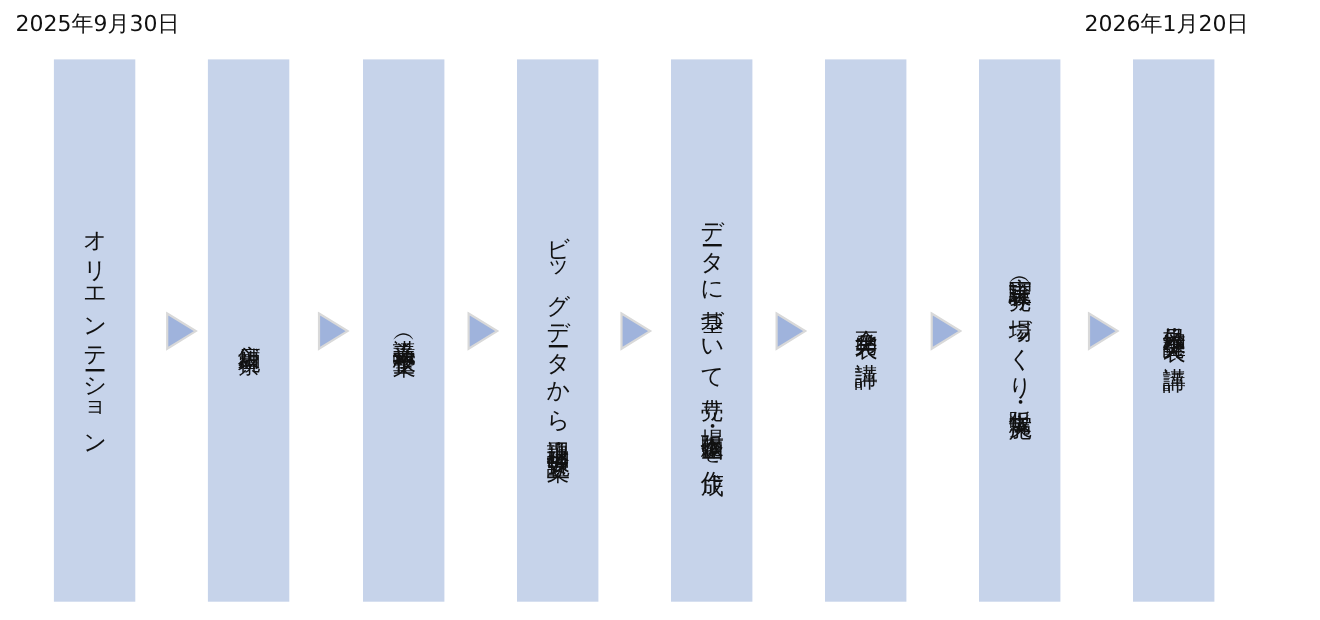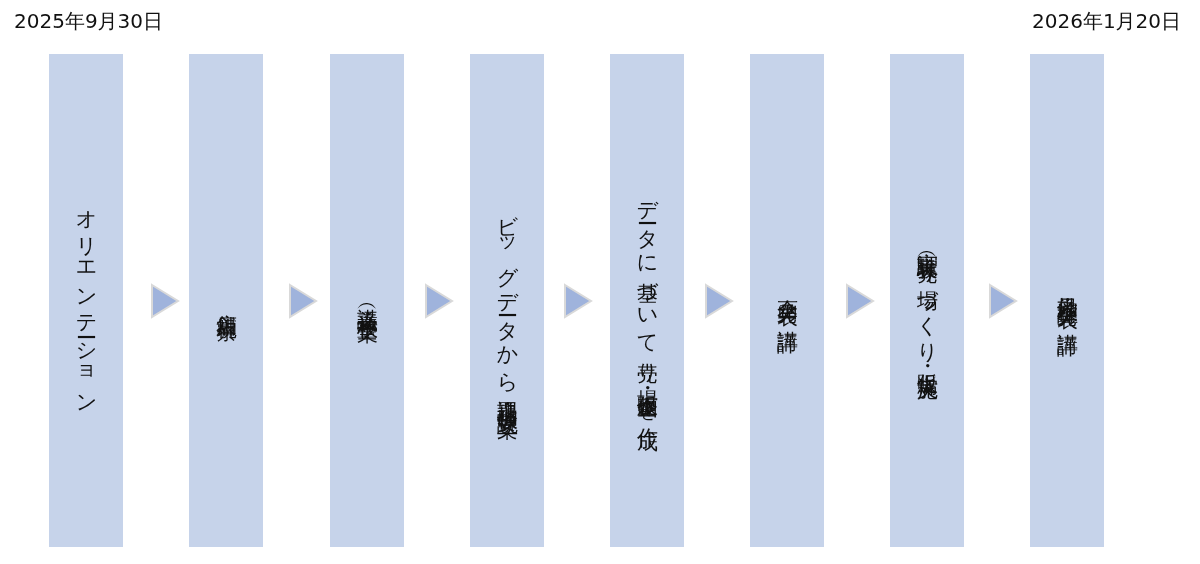"2026年1月20日" .date.end { left: 1032px -> 986px }
